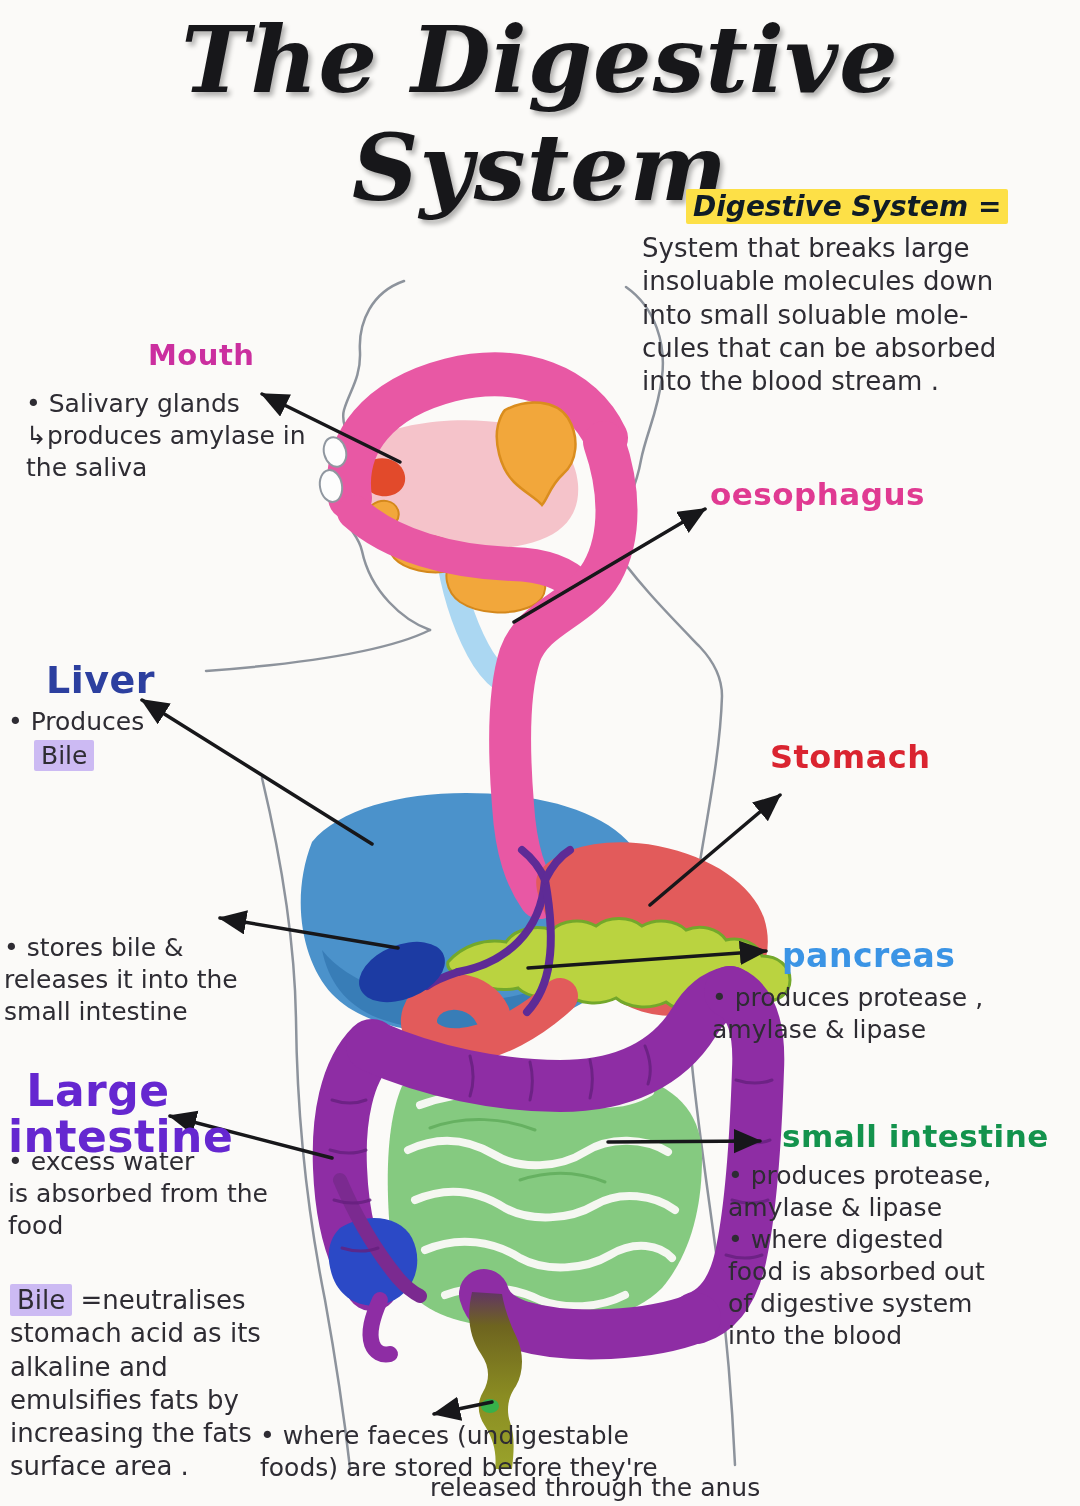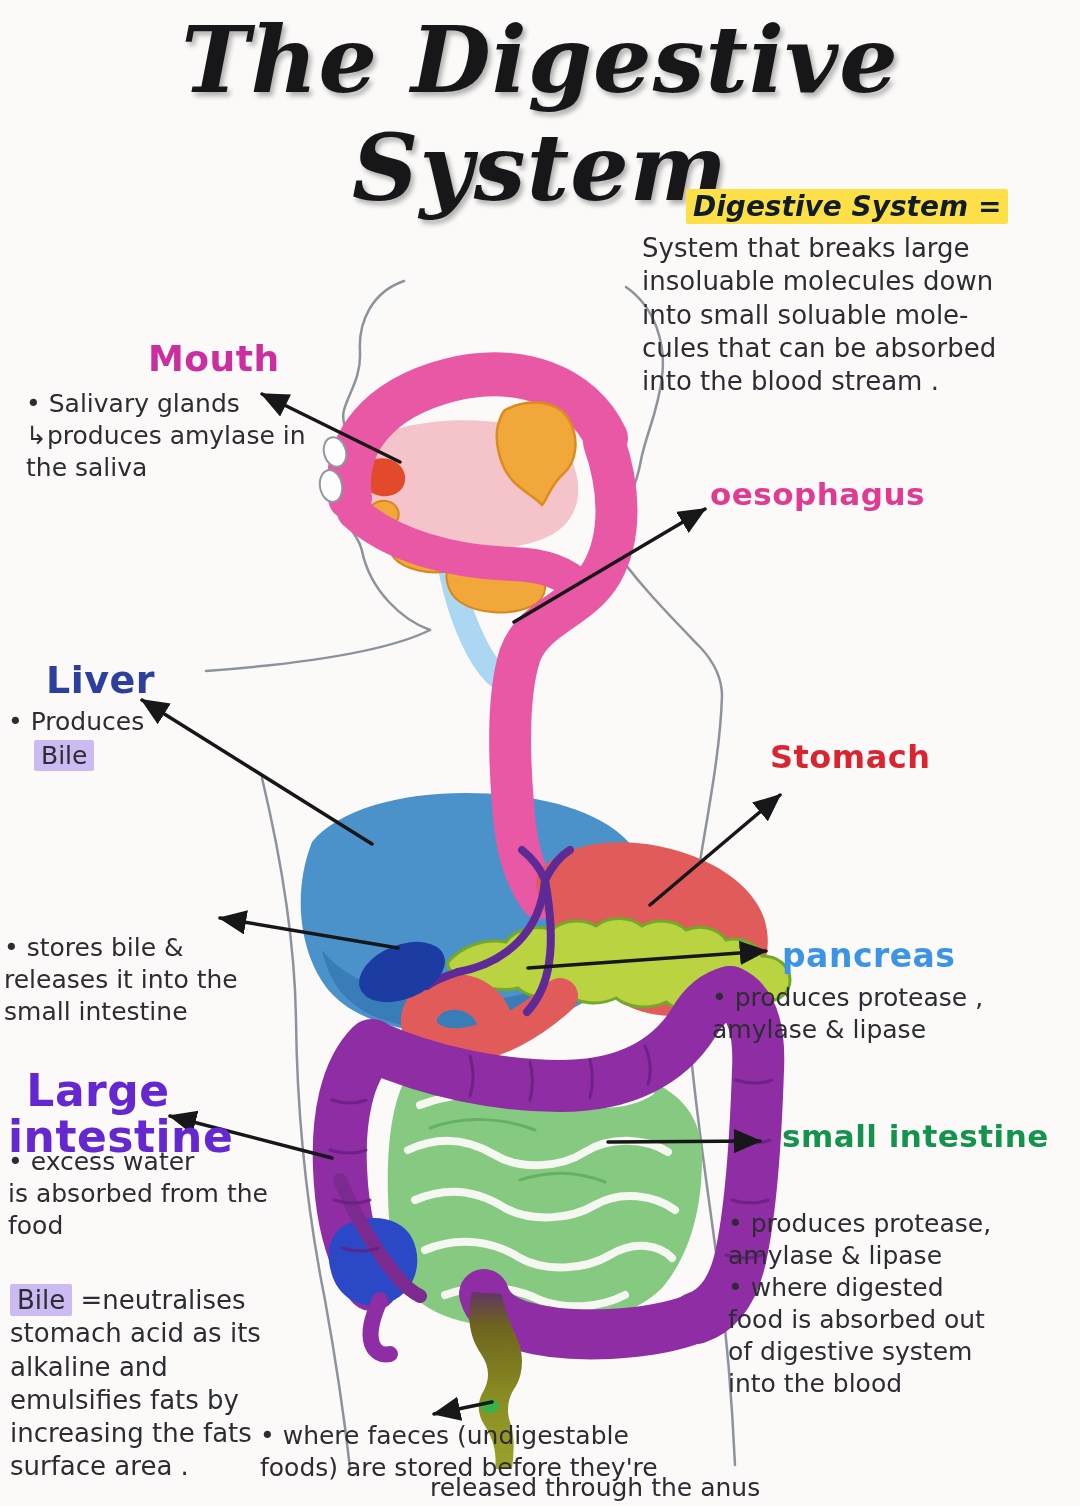"Mouth" .lbl-mouth { font-size: 36px -> 29px }
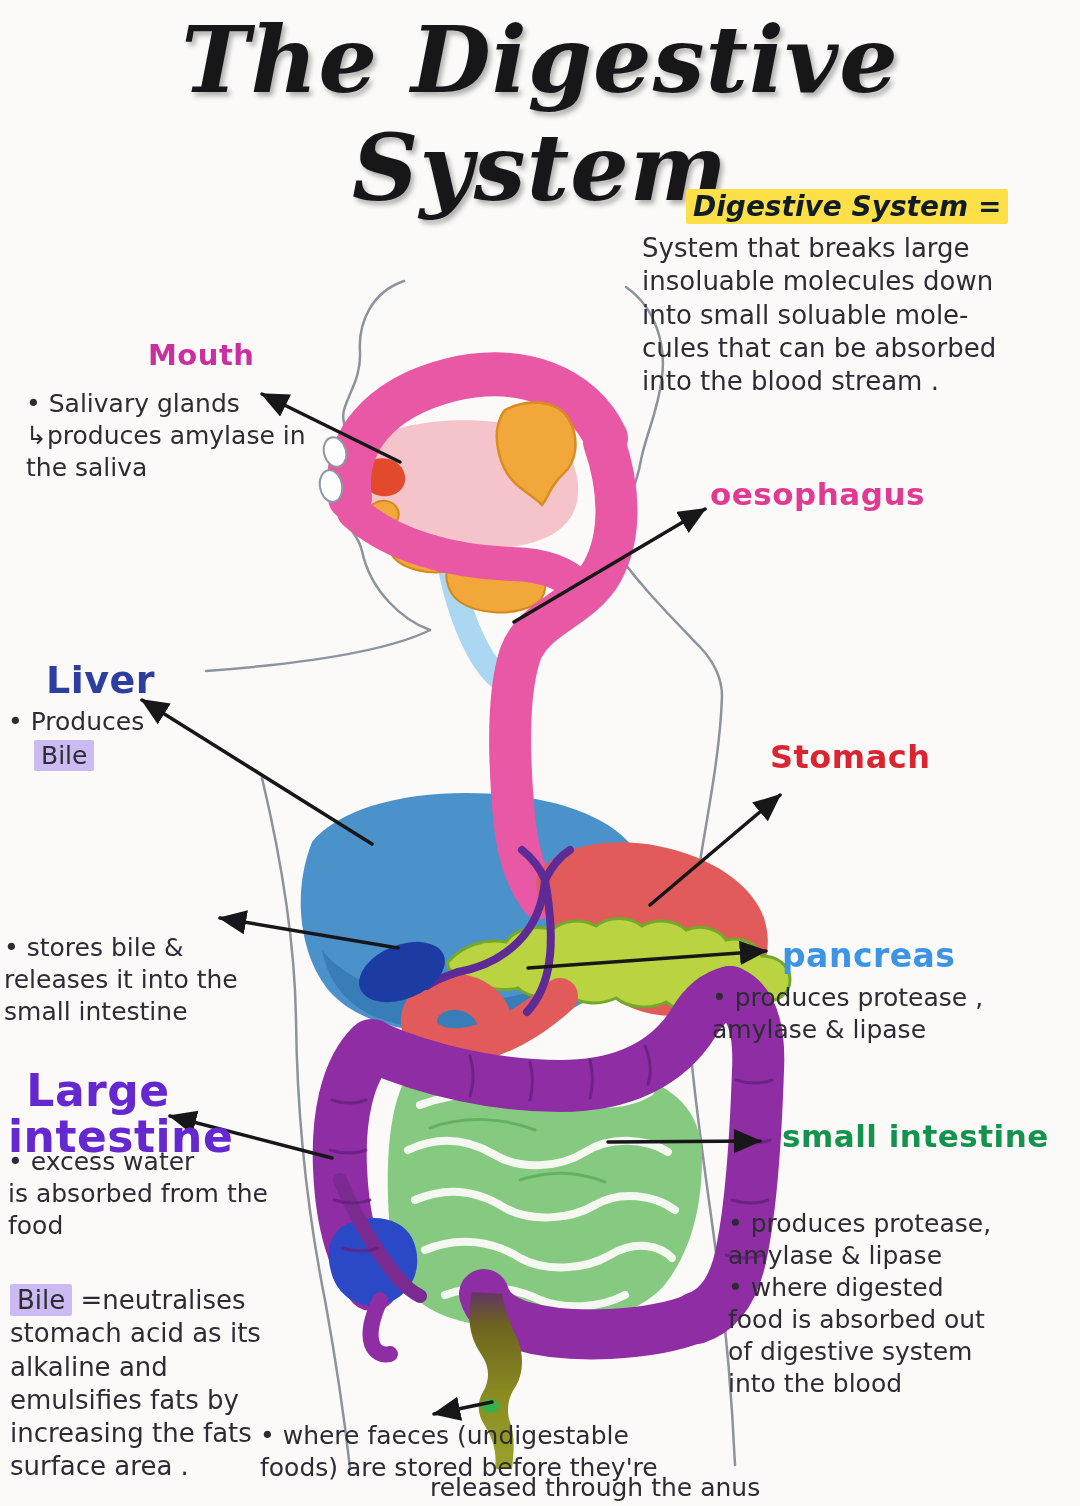"• produces protease," .n-small { margin-top: 48px -> none }
